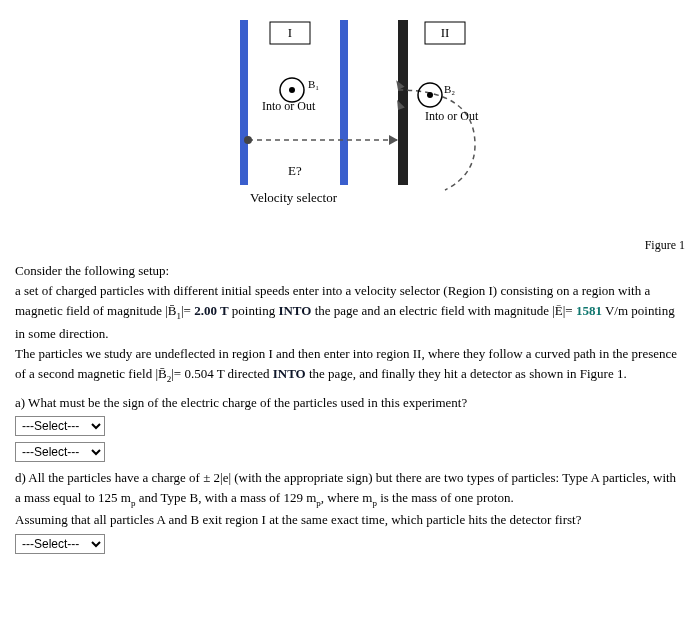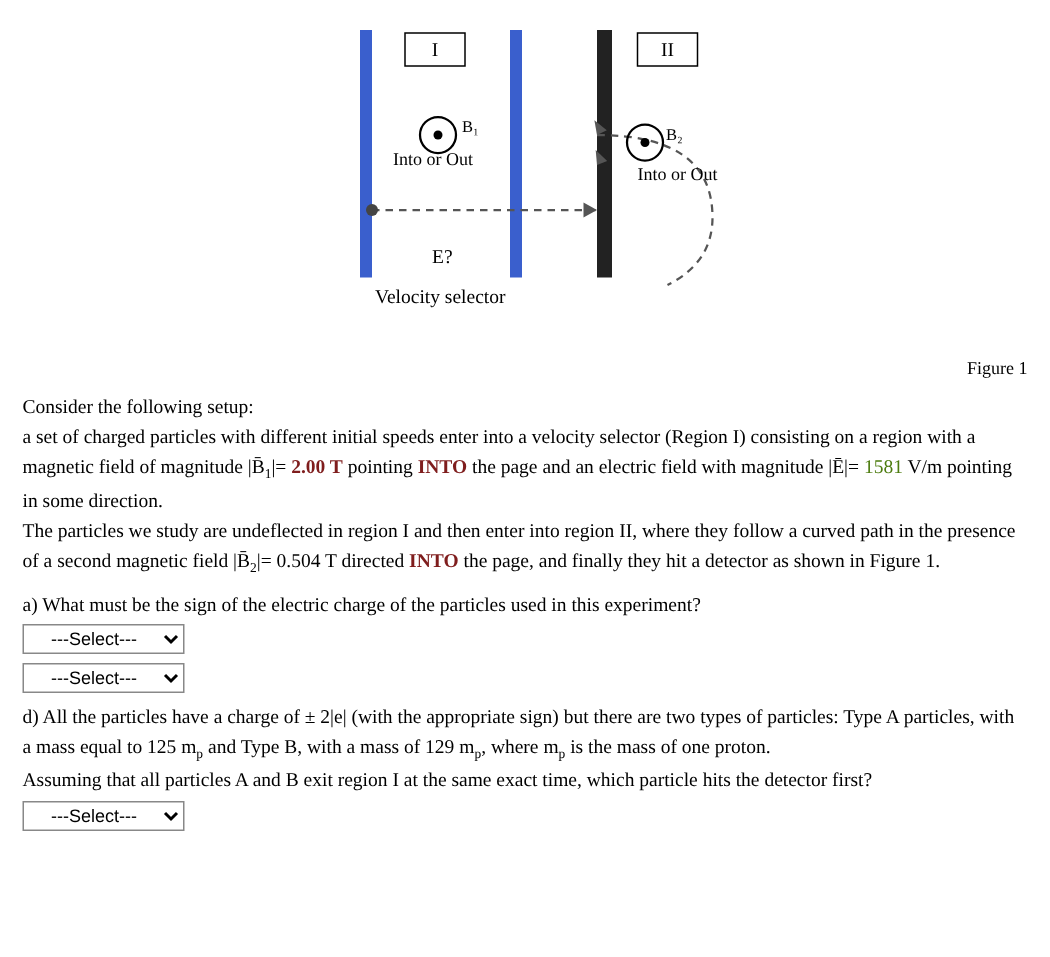"2.00 T" .highlight-red { color: #7f1d1d -> #0f172a }
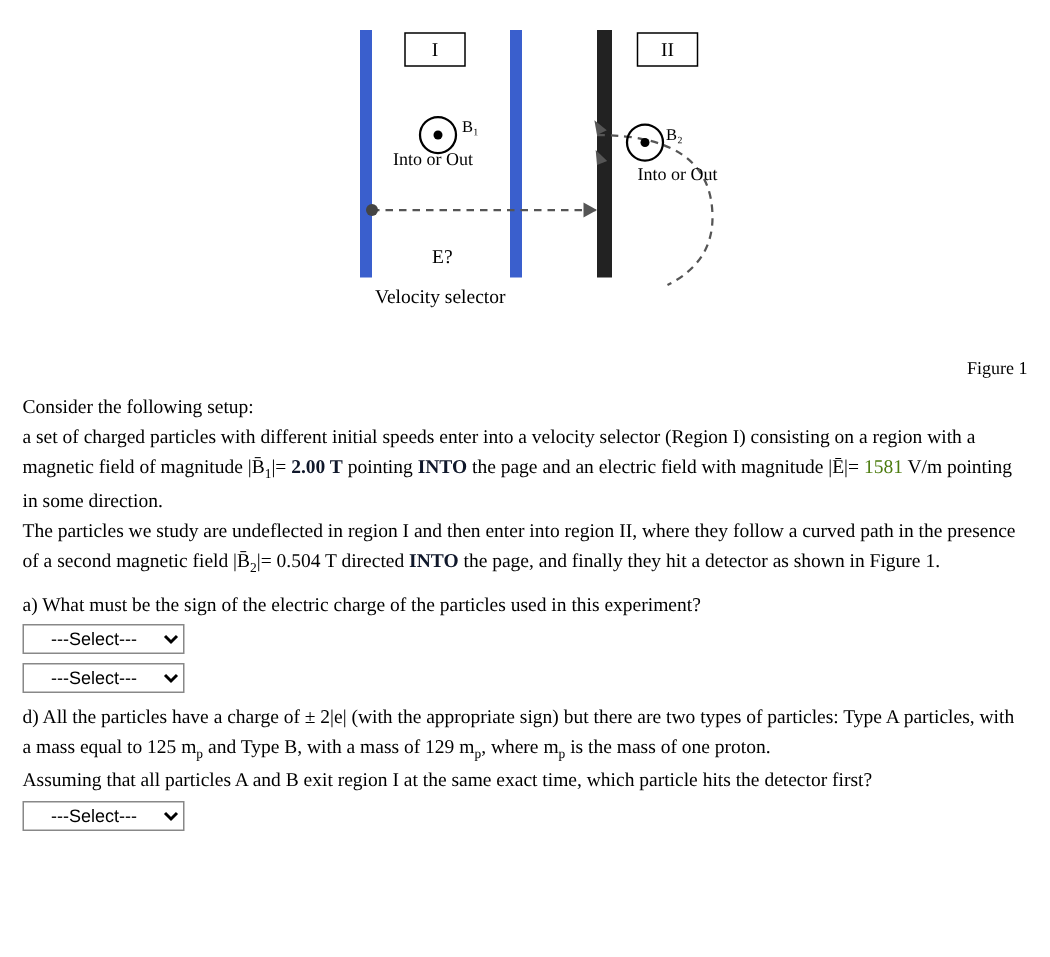"1581" .highlight-blue { color: #4d7c0f -> #0f766e; font-weight: normal -> bold }
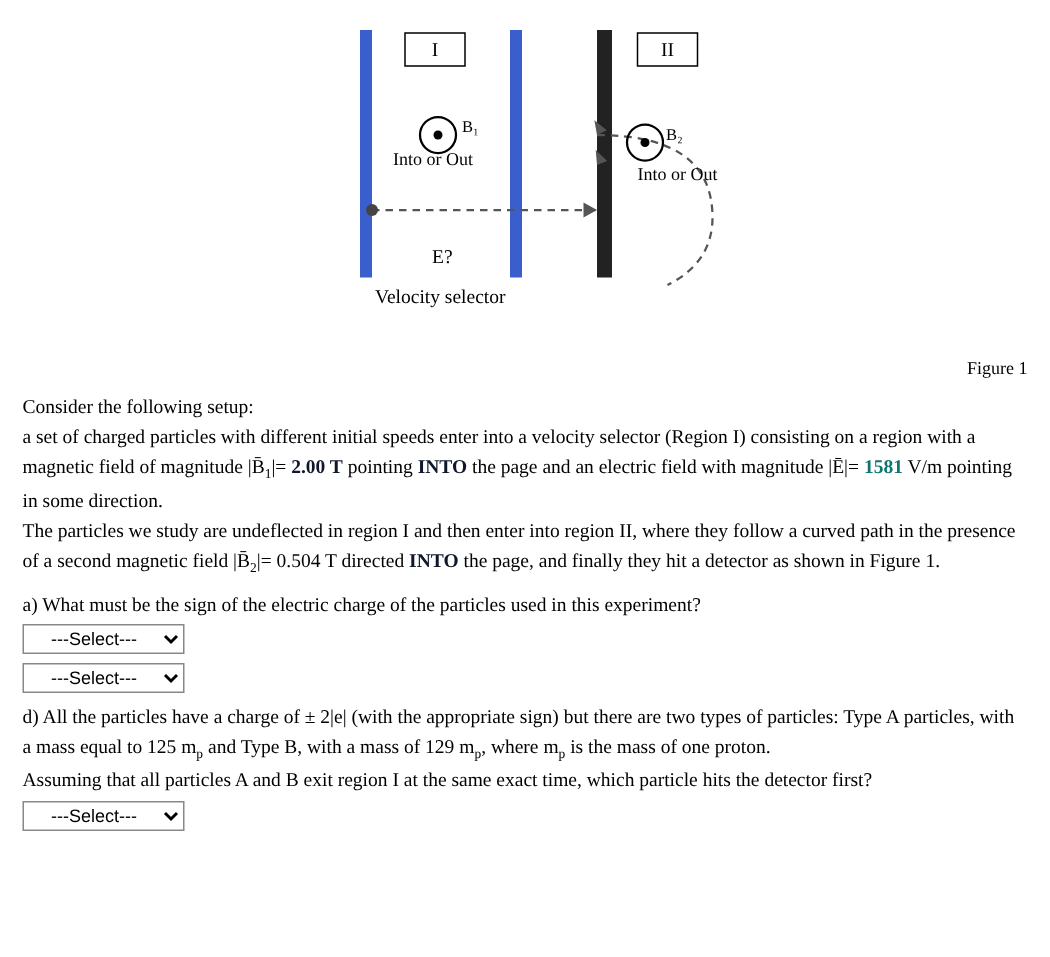"---Select---" select { padding: 1px 14px -> 1px 2px }
